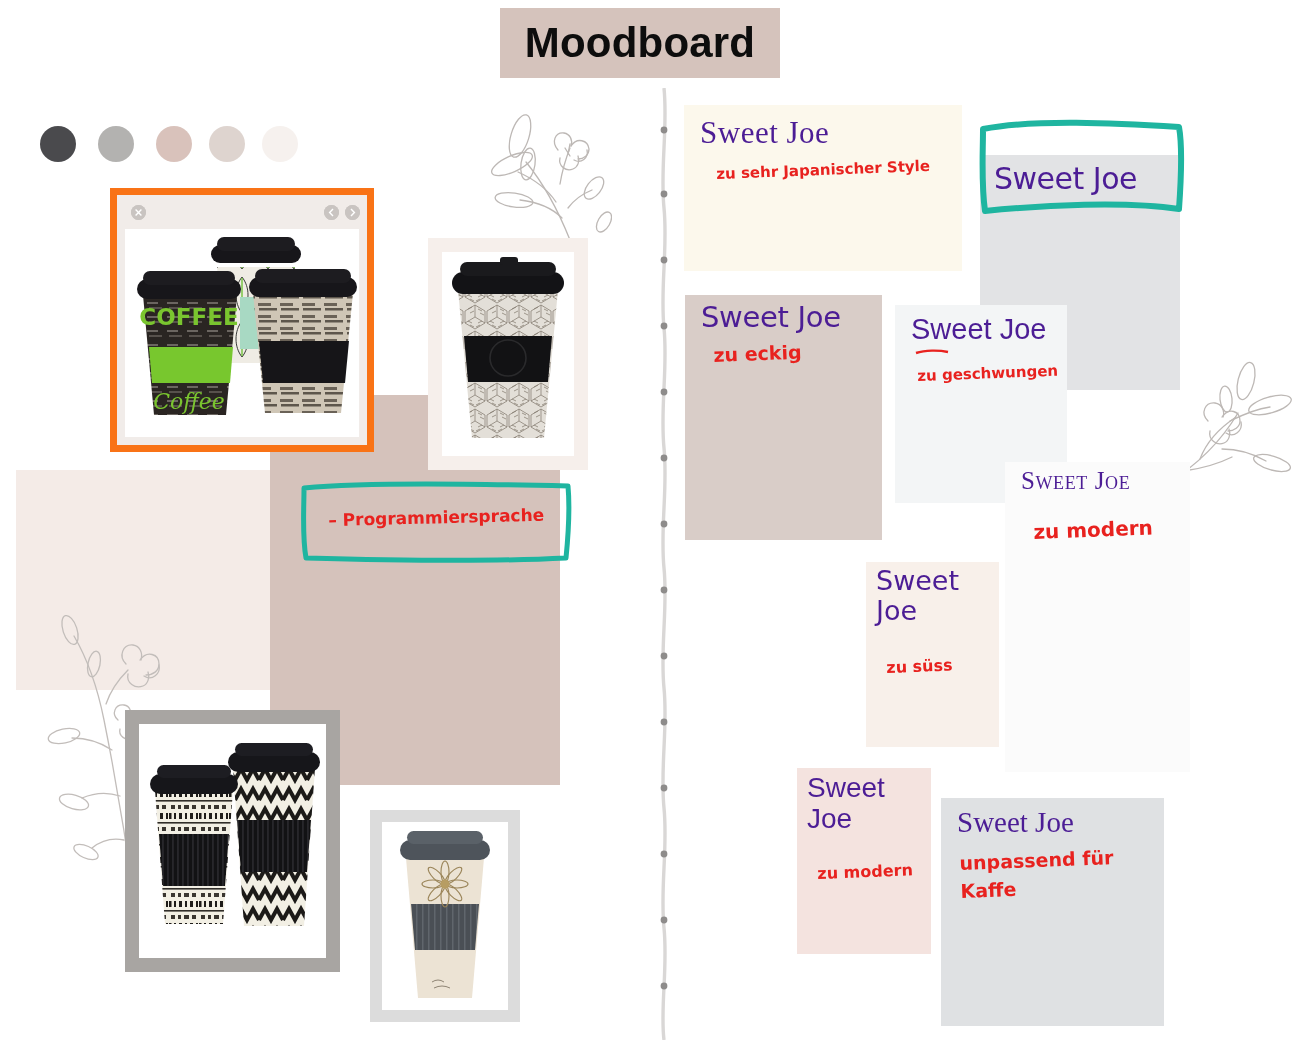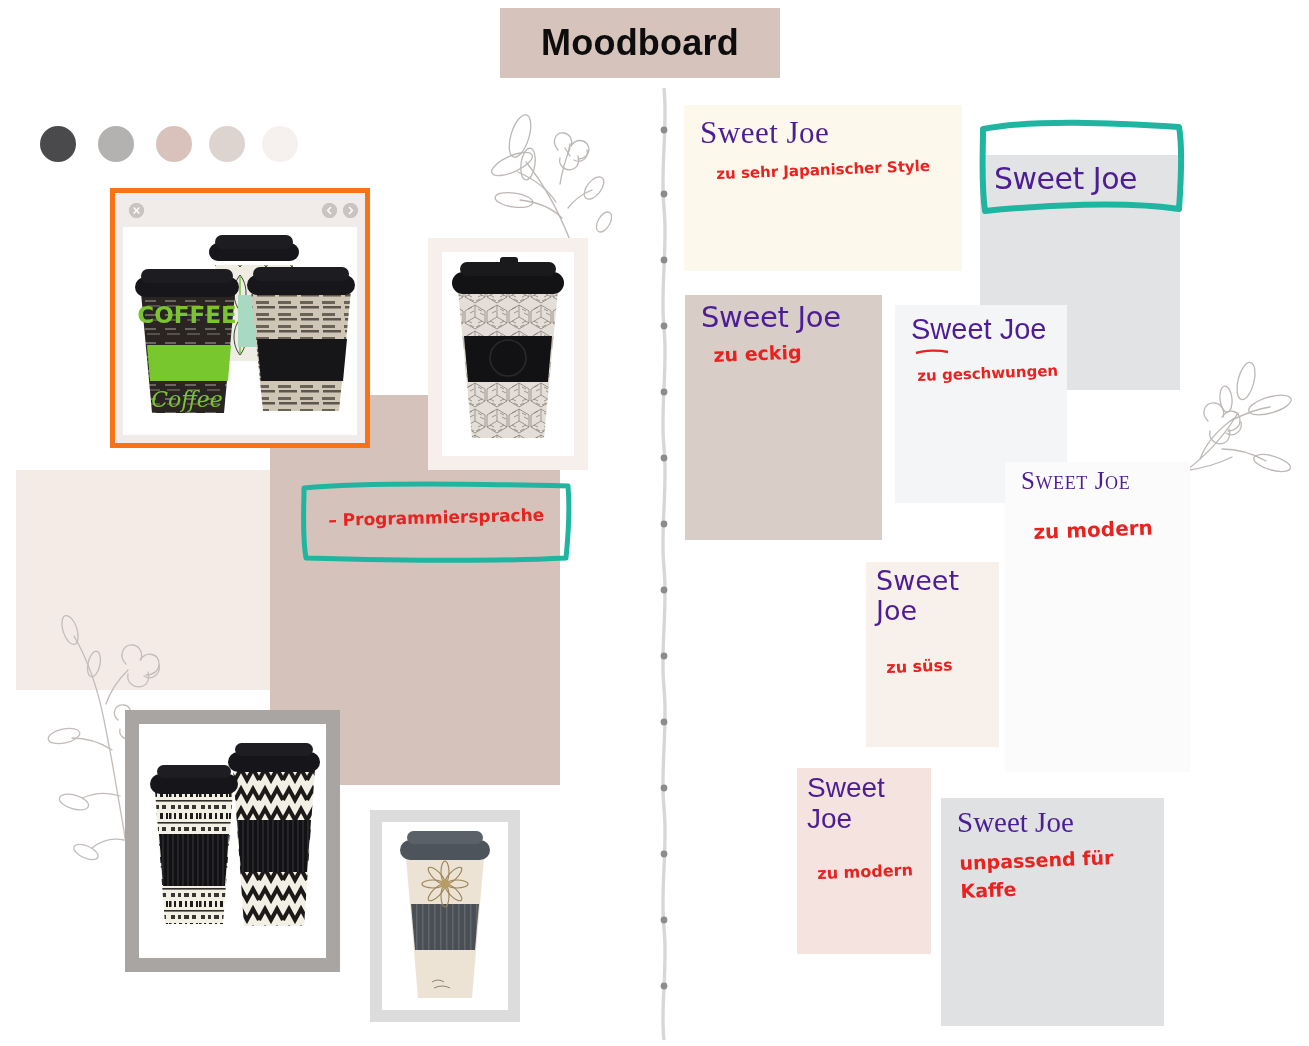"Moodboard" #title-text { font-size: 36px -> 42px }
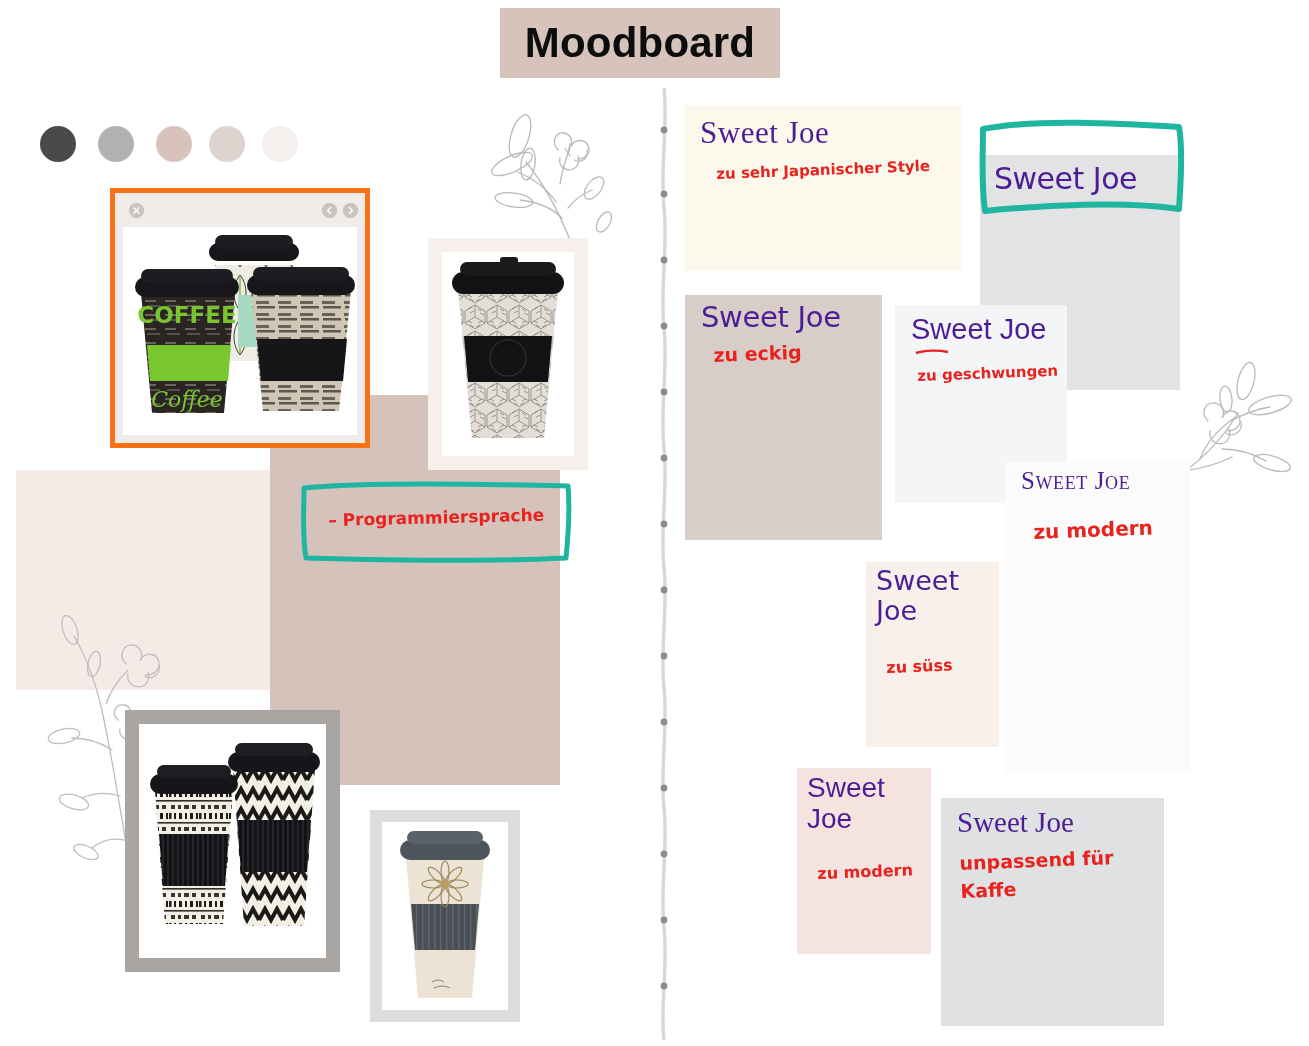"COFFEE" #frame-gallery { border: 5px solid #f97316 -> 7px solid #f97316 }
